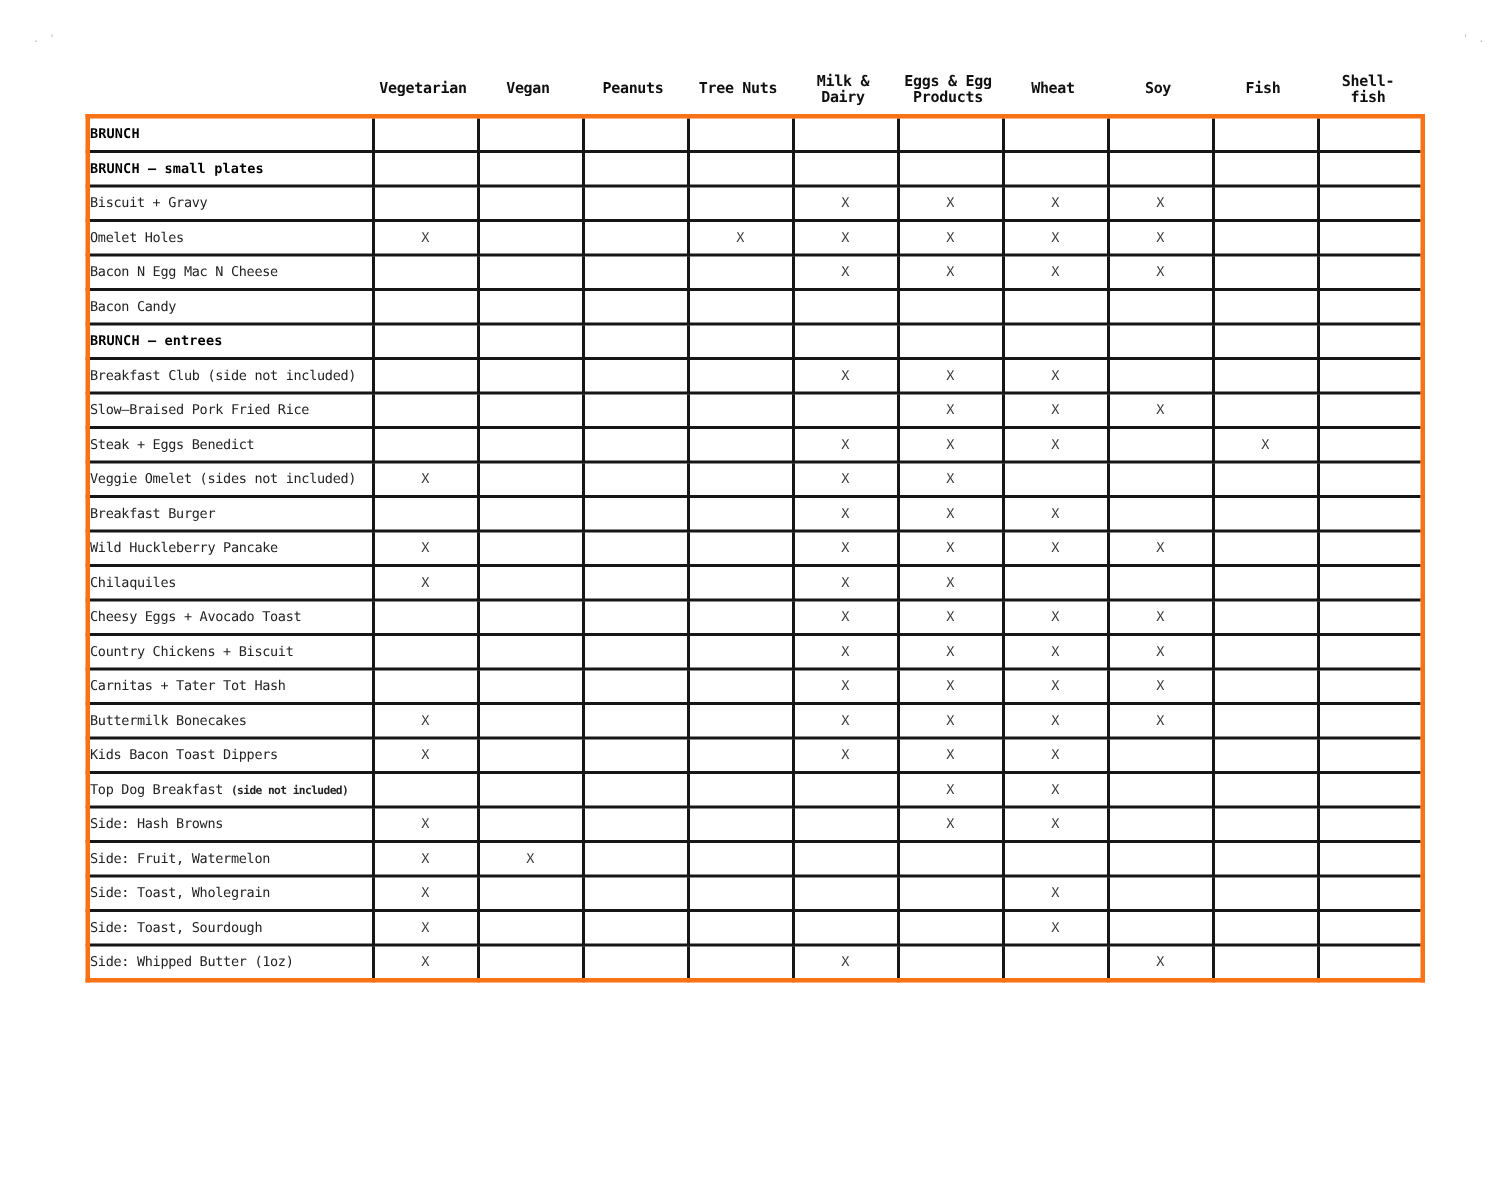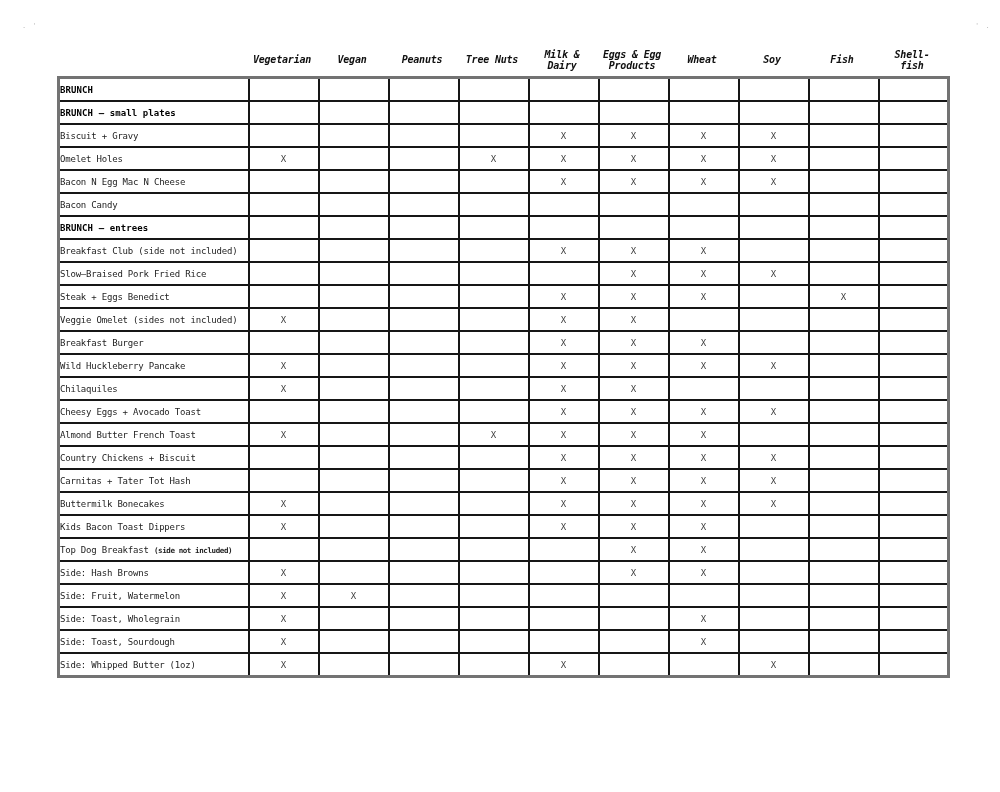"Vegetarian" .col-header { font-style: italic -> none }
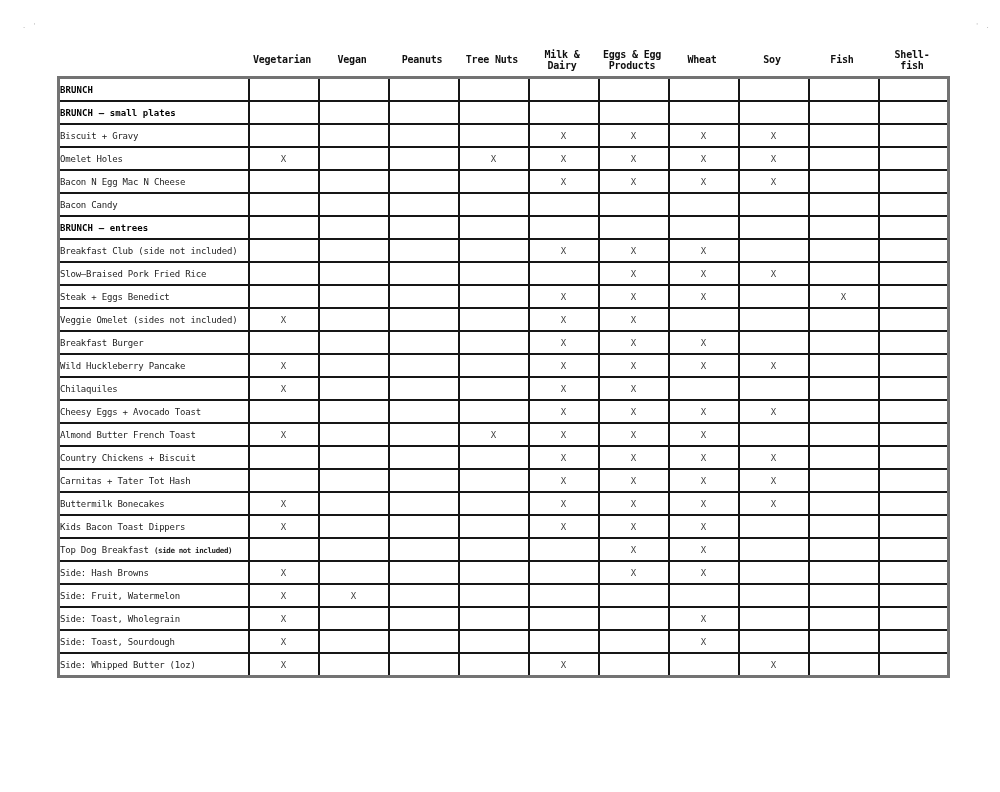"BRUNCH" table.allergen-grid { border: 3px solid #737373 -> 3px solid #f97316 }
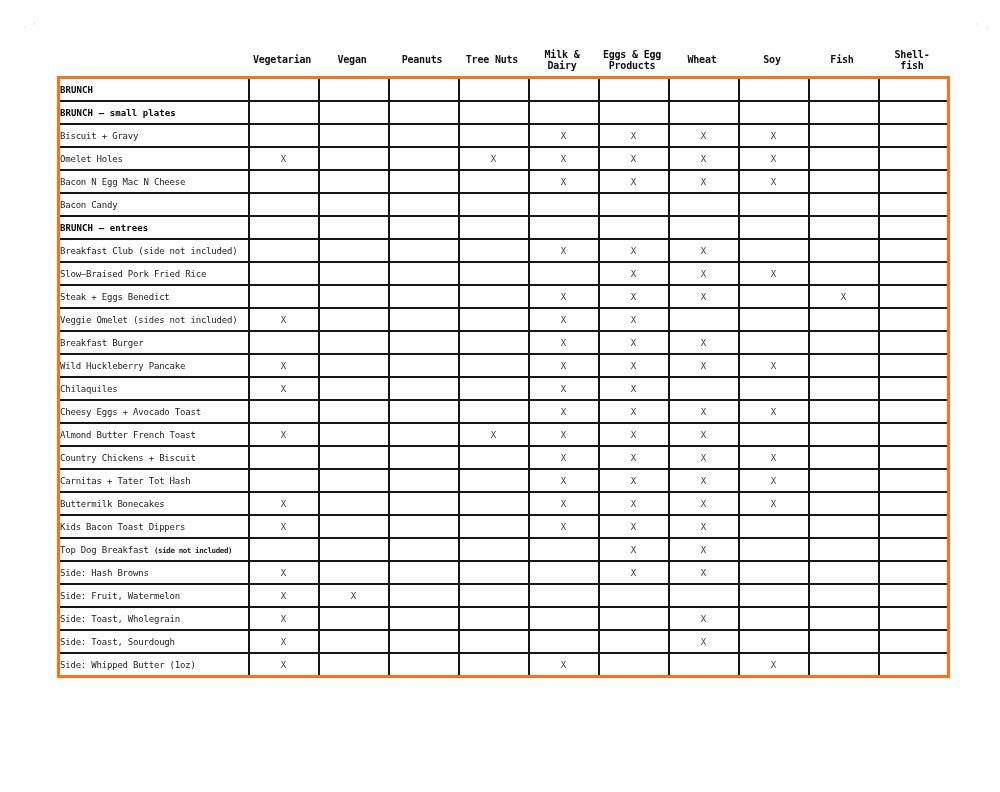"Almond Butter French Toast" tr { html: <tr> <td><span>Almond Butter French Toast</span></td> <td>X</td> <td></td> <td></td> <td>X</td> <td>X</td> <td>X</td> <td>X</td> <td></td> <td></td> <td></td> </tr> -> none }
